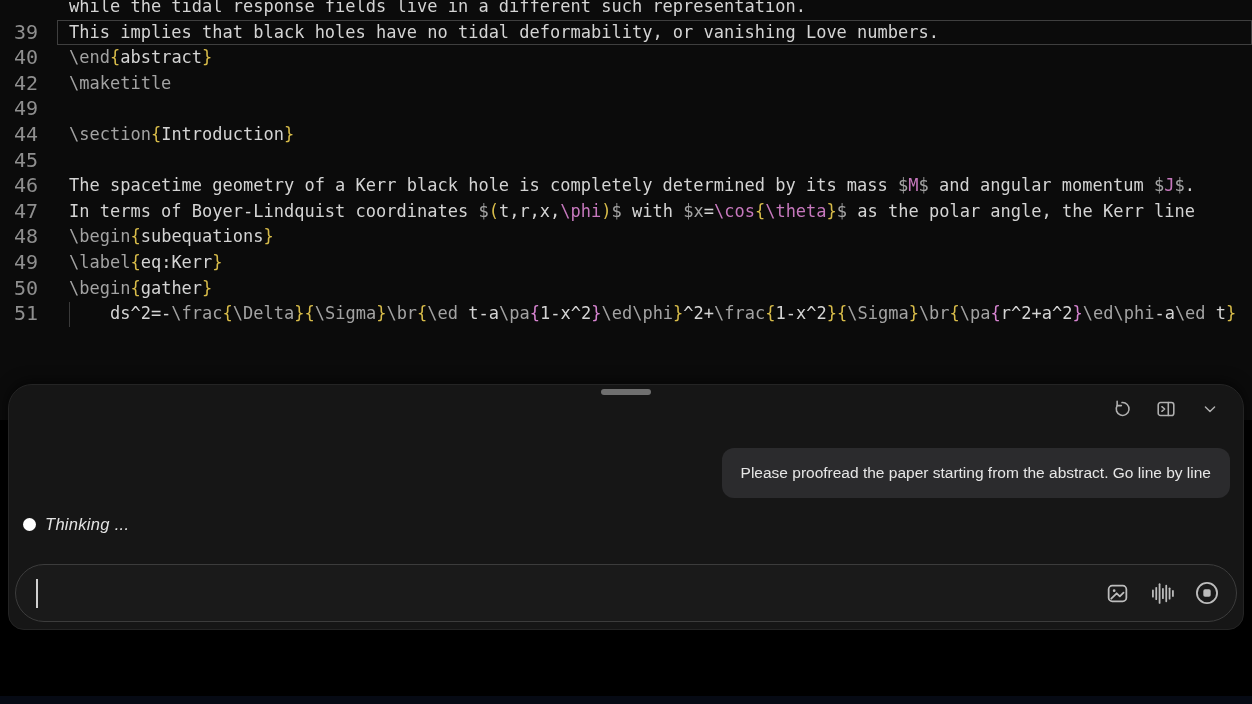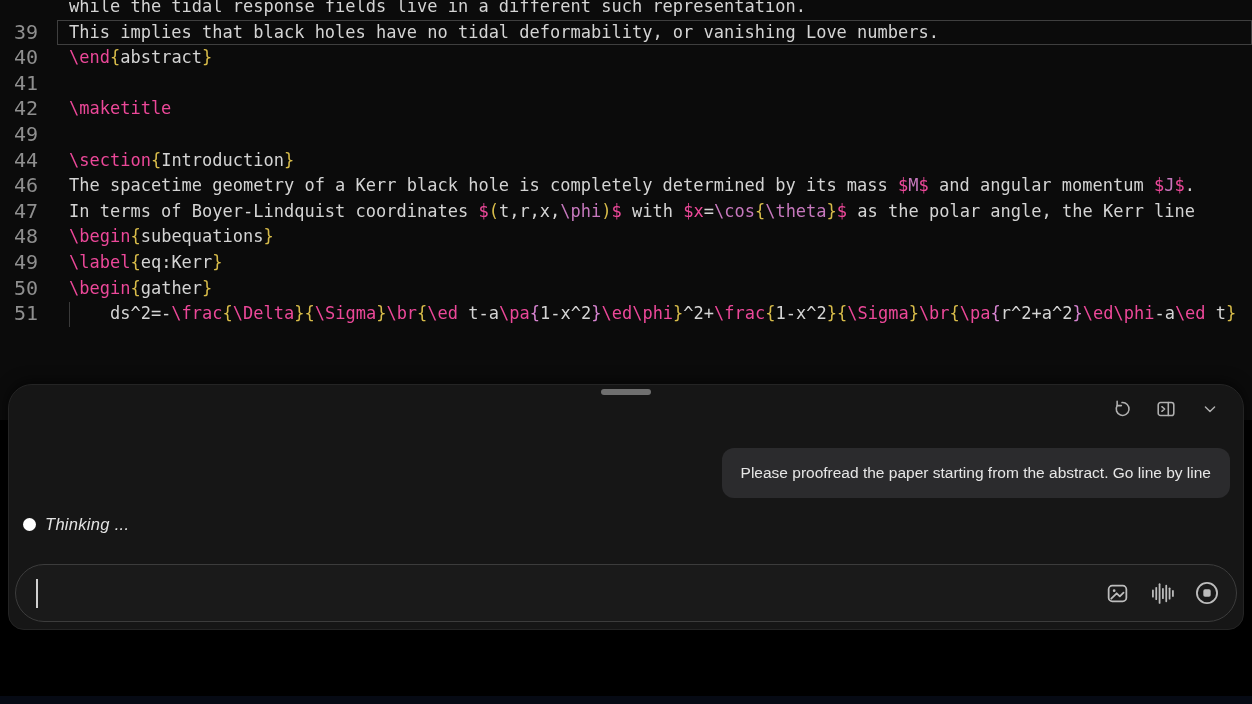"\end" .tok-c { color: #ec4899 -> #a3a3a3 }
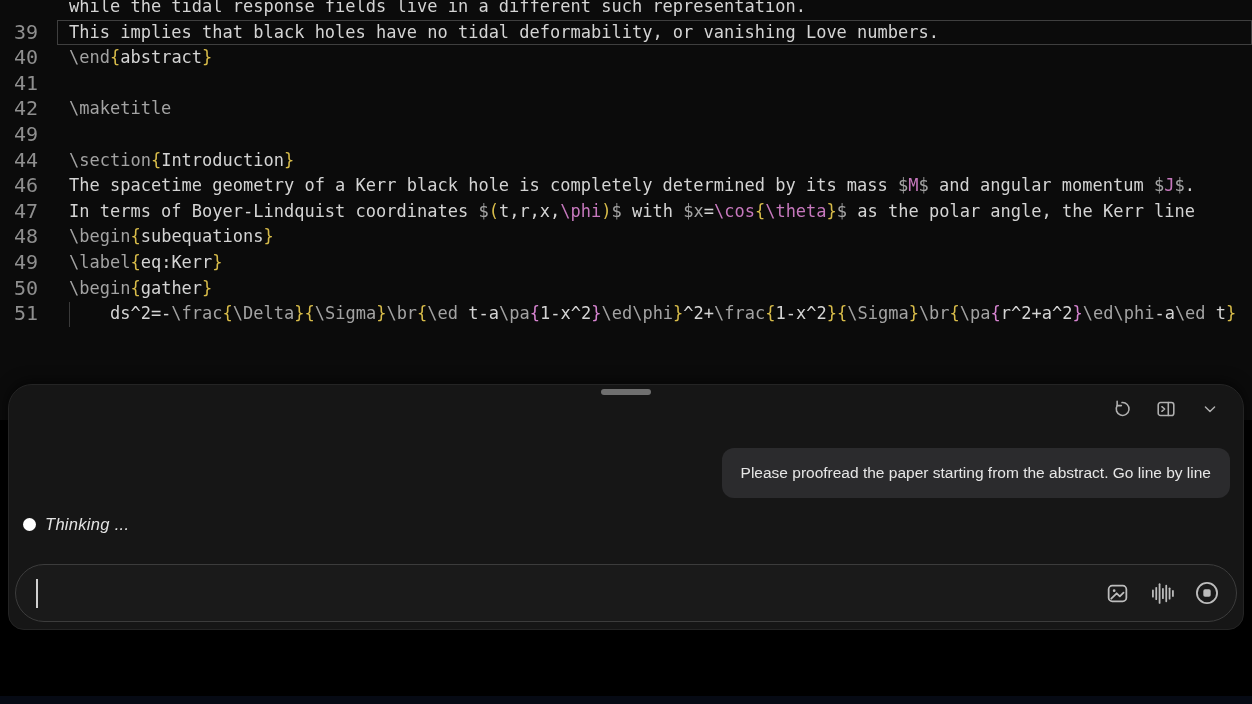"41" div.row { html: <div> <div>41</div> <div></div> </div> -> none }
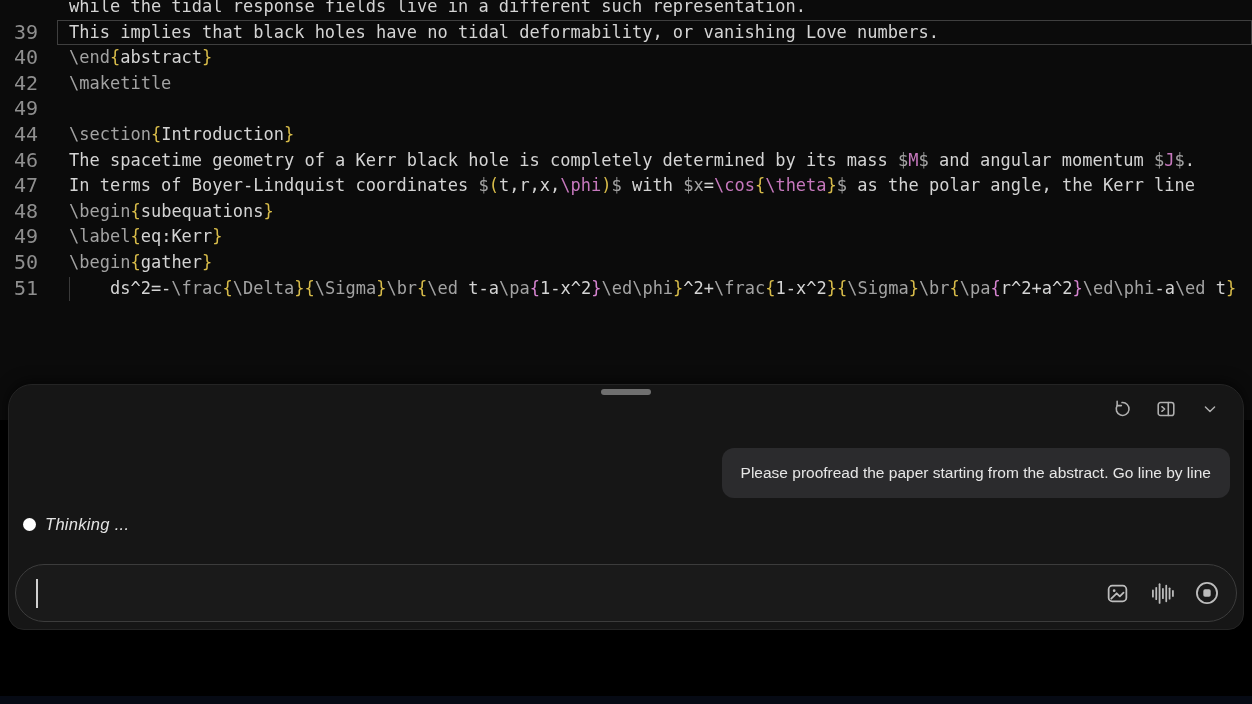"45" div.row { html: none -> <div> <div>45</div> <div></div> </div> }
